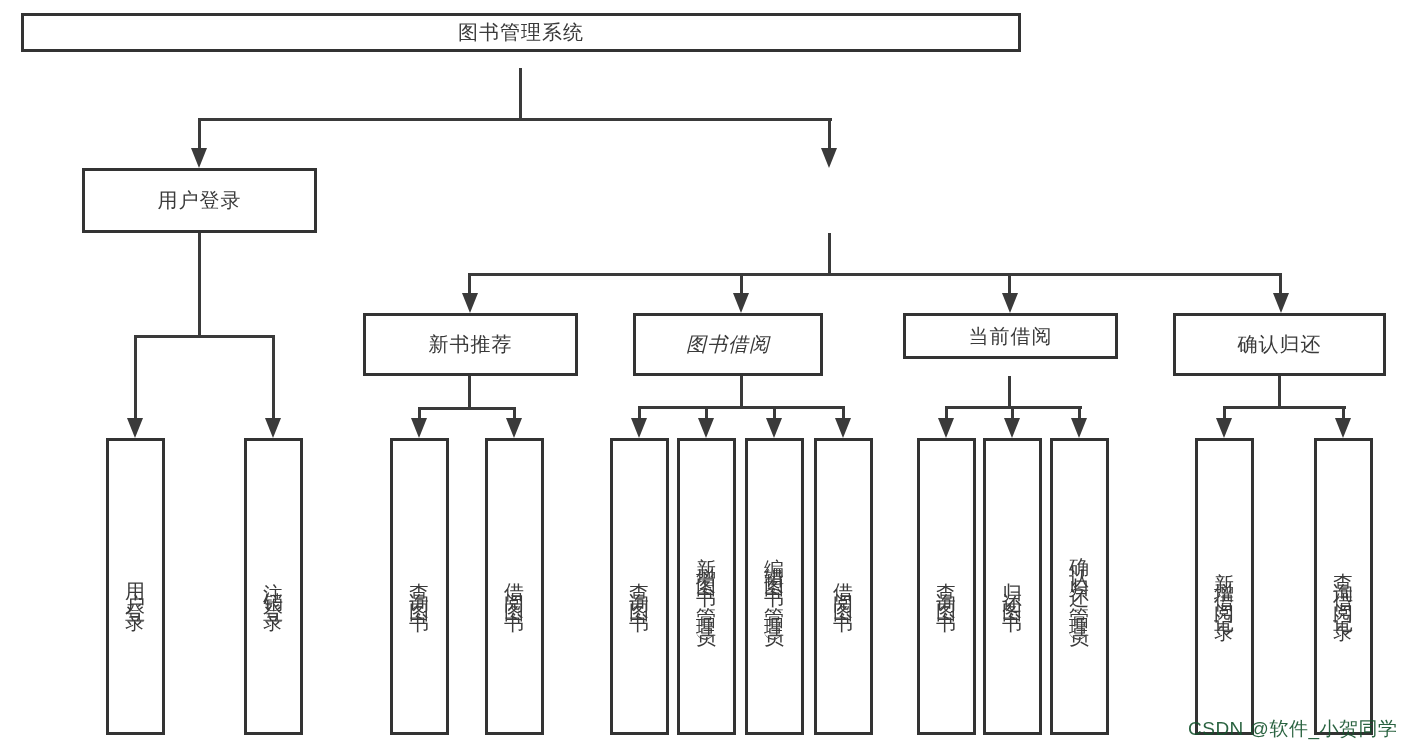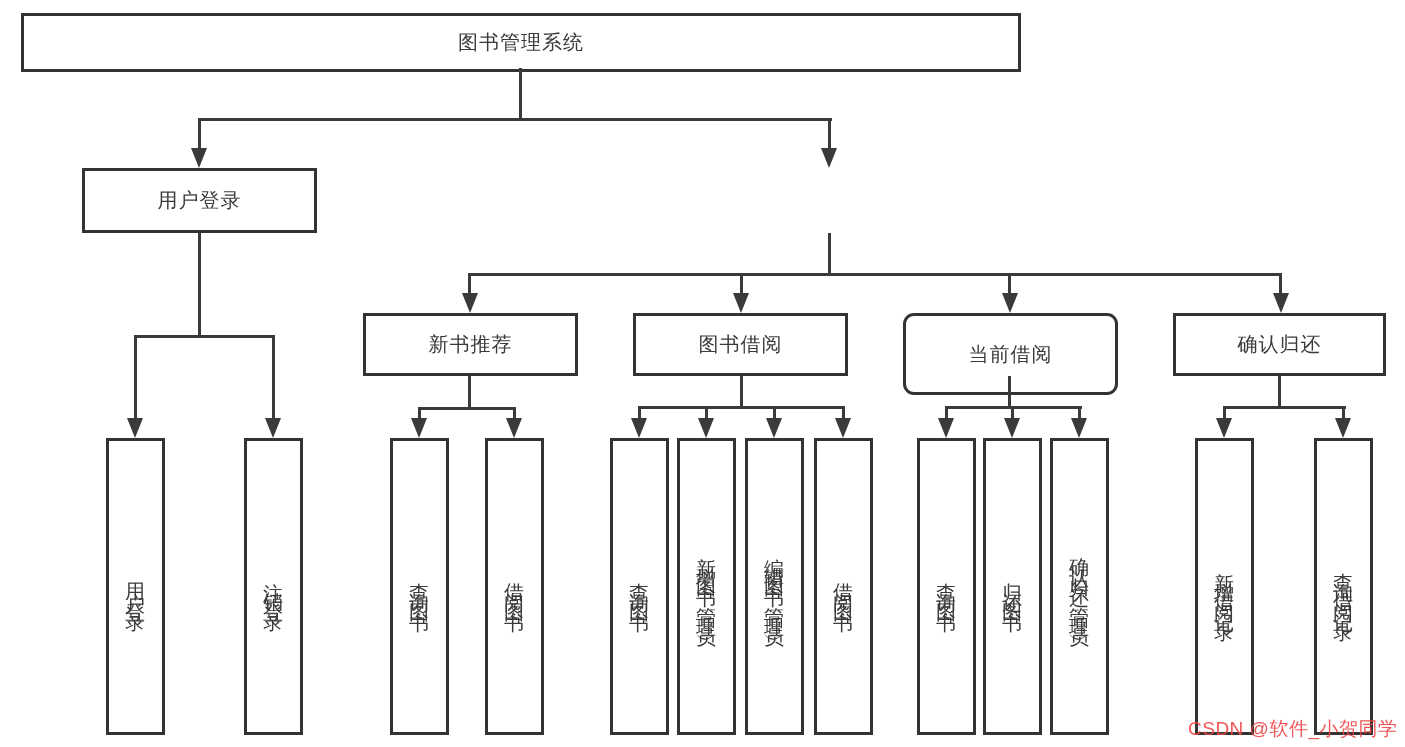"图书管理系统" div.box { height: 59px -> 39px }
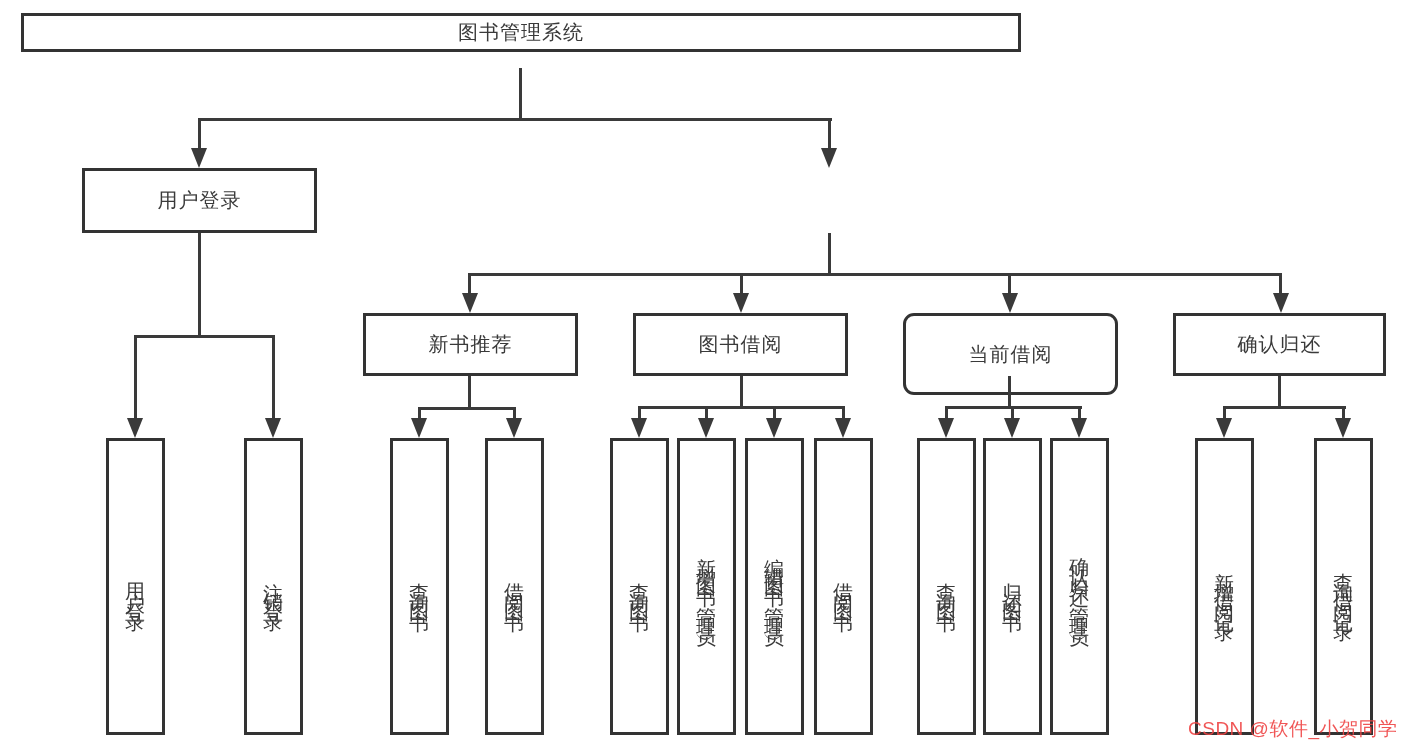"图书借阅" div.box { font-style: none -> italic; width: 215px -> 190px }
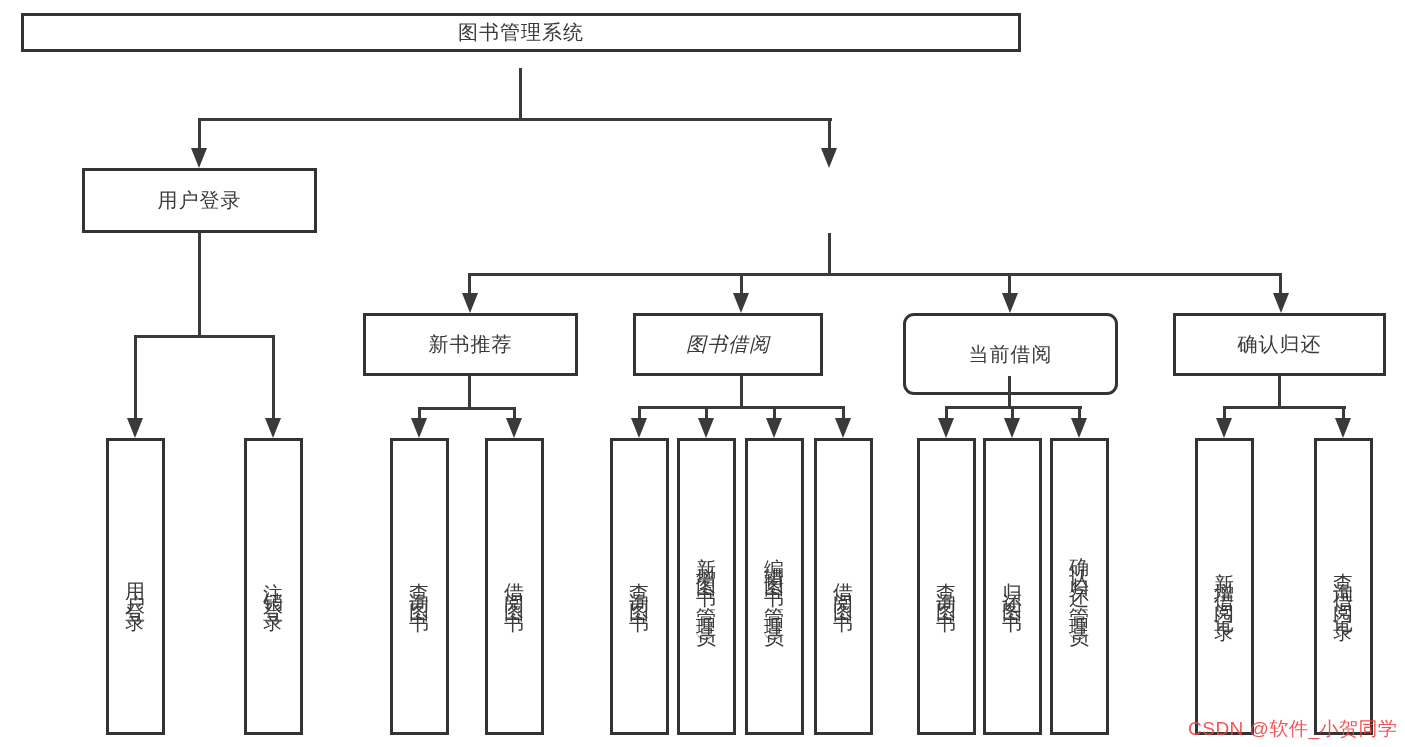"当前借阅" div.box { border-radius: 11px -> none; height: 82px -> 46px }
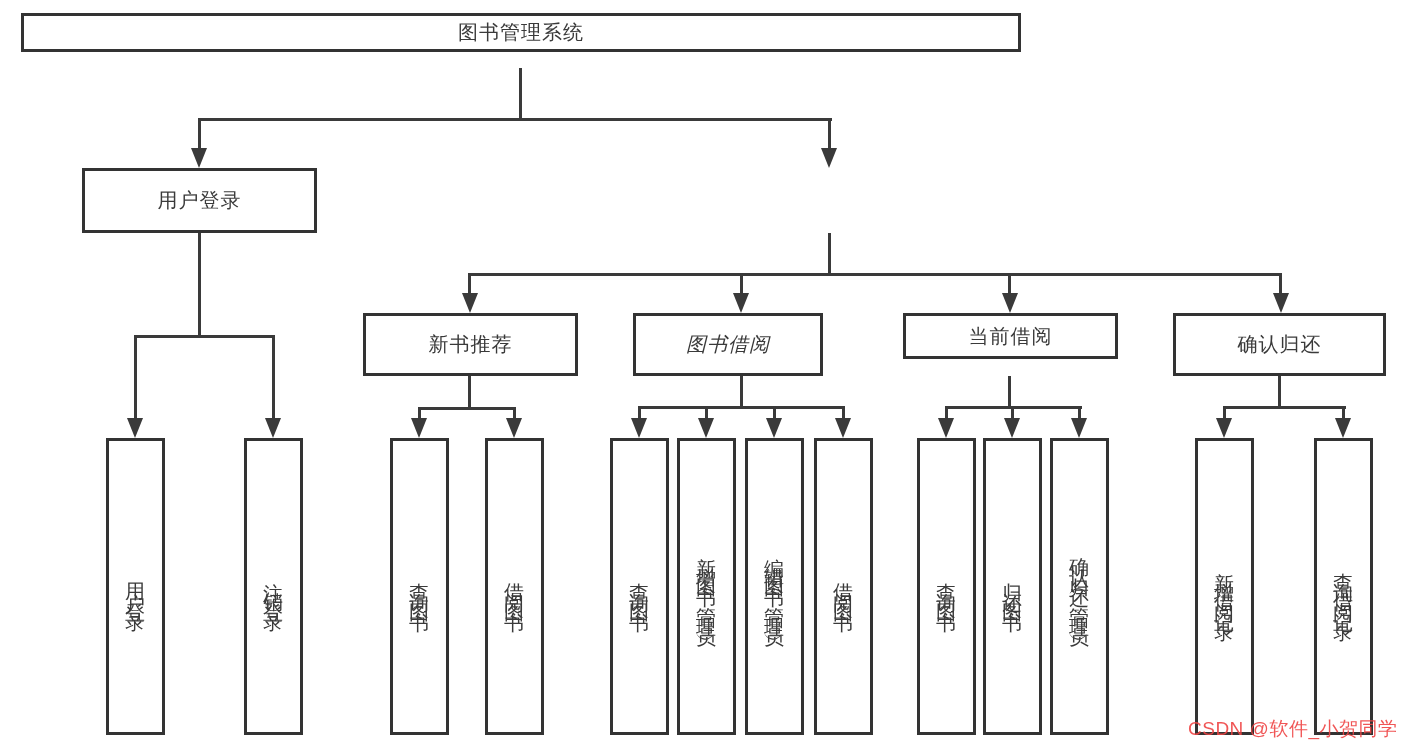"CSDN @软件_小贺同学" .watermark { color: #ef4444 -> #14532d }
